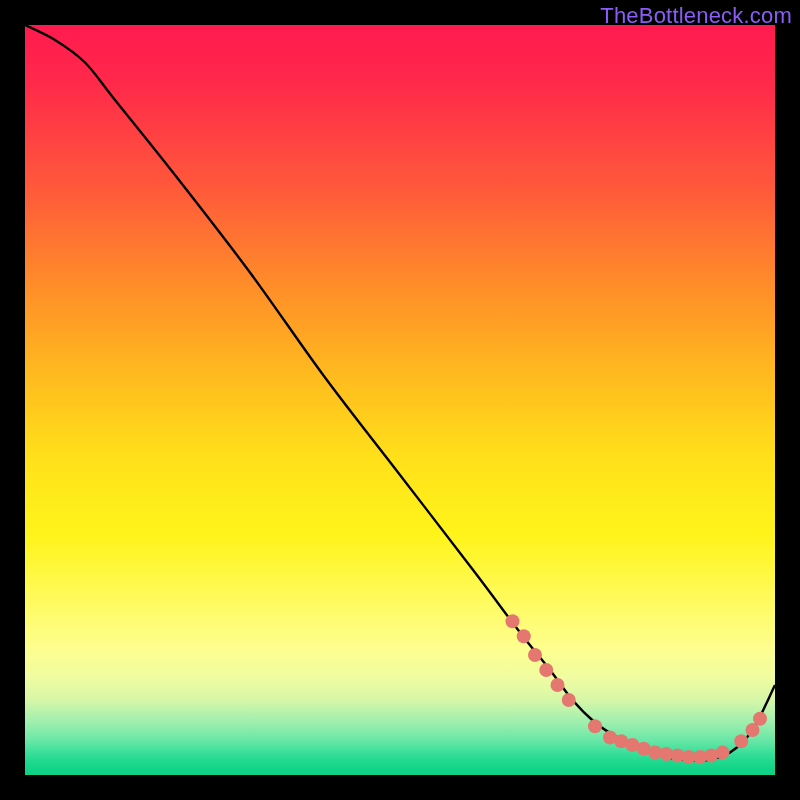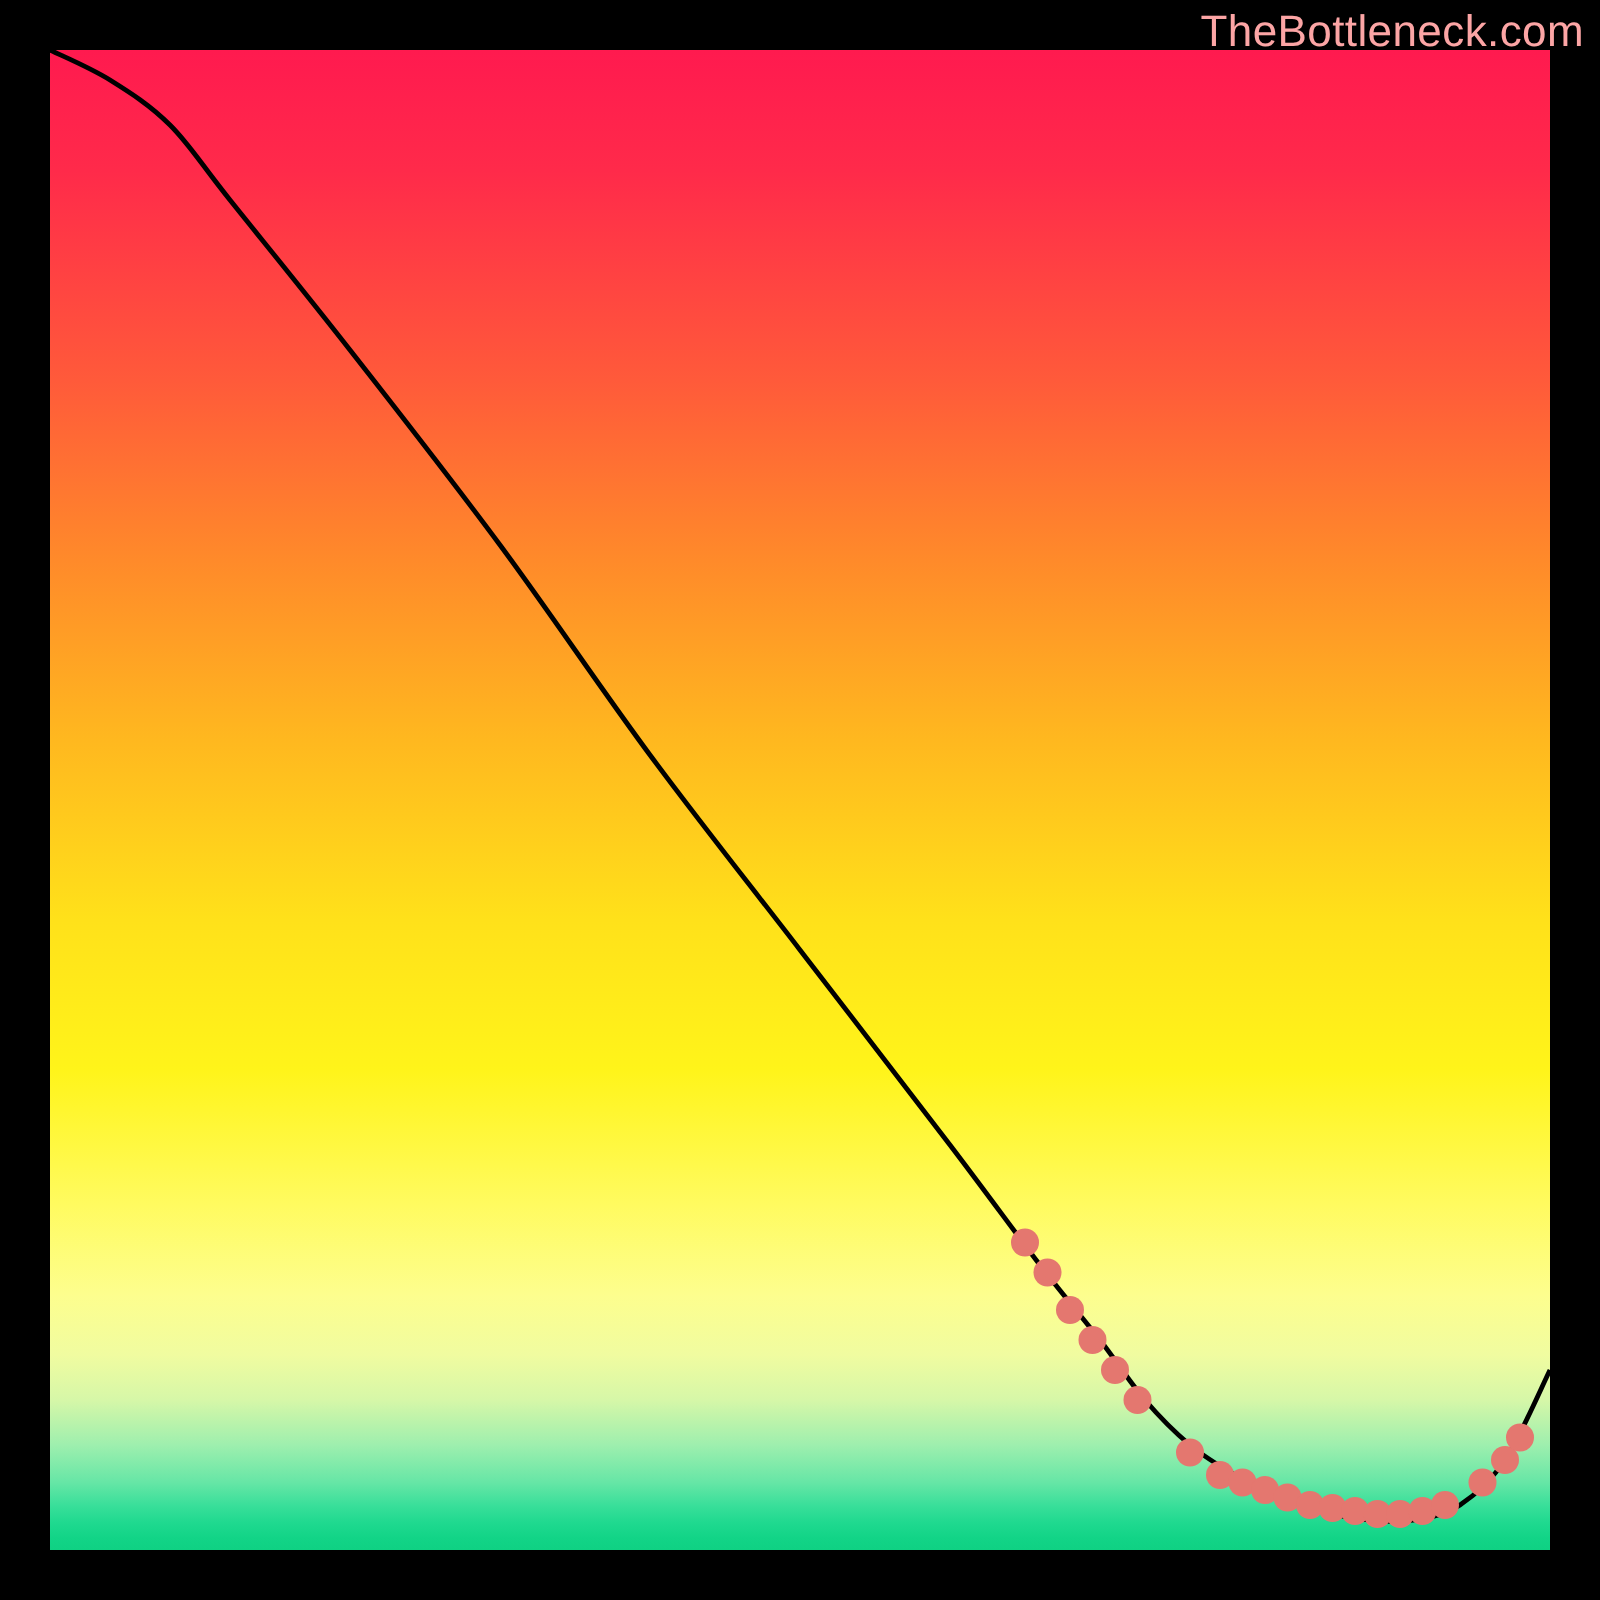"TheBottleneck.com" .watermark { color: #fca5a5 -> #8b5cf6 }
